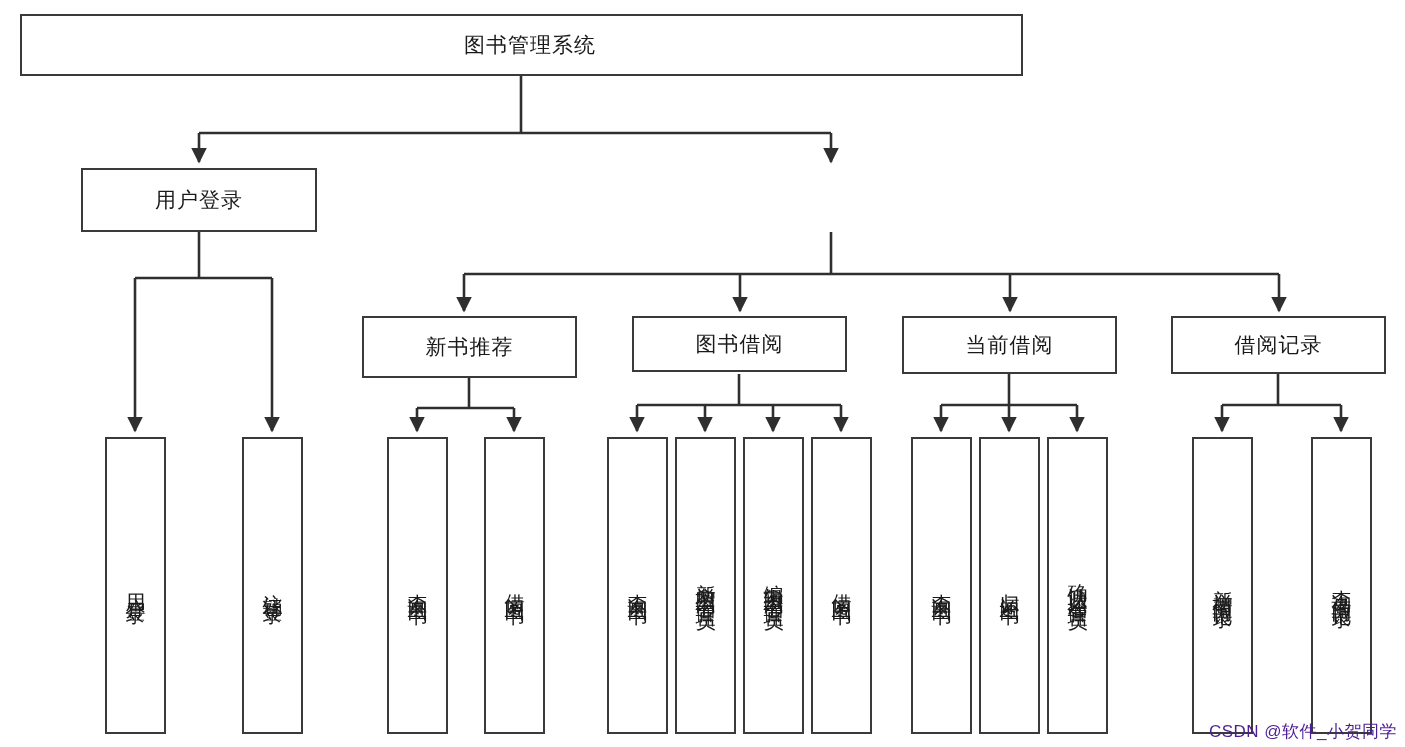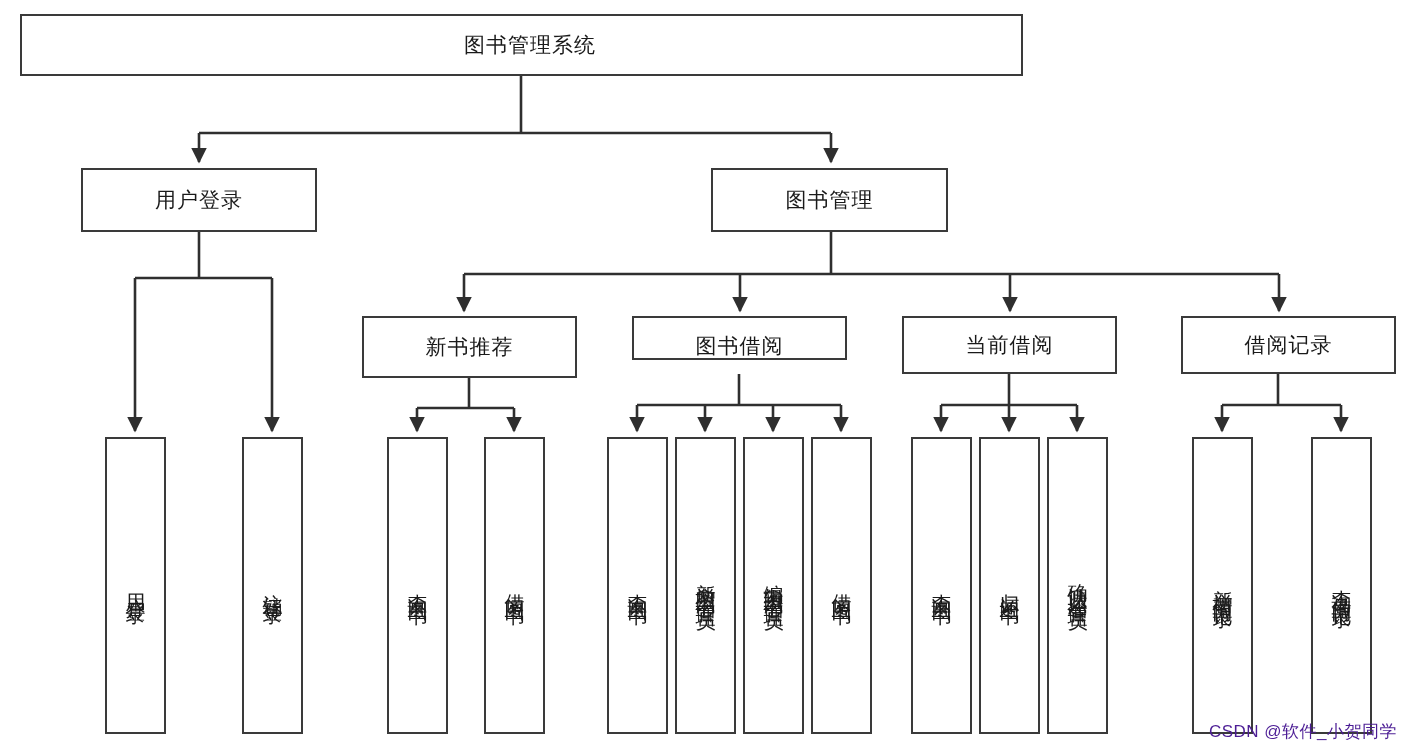"图书管理" div.node { html: <div> <span>图书管理</span> </div> -> none }
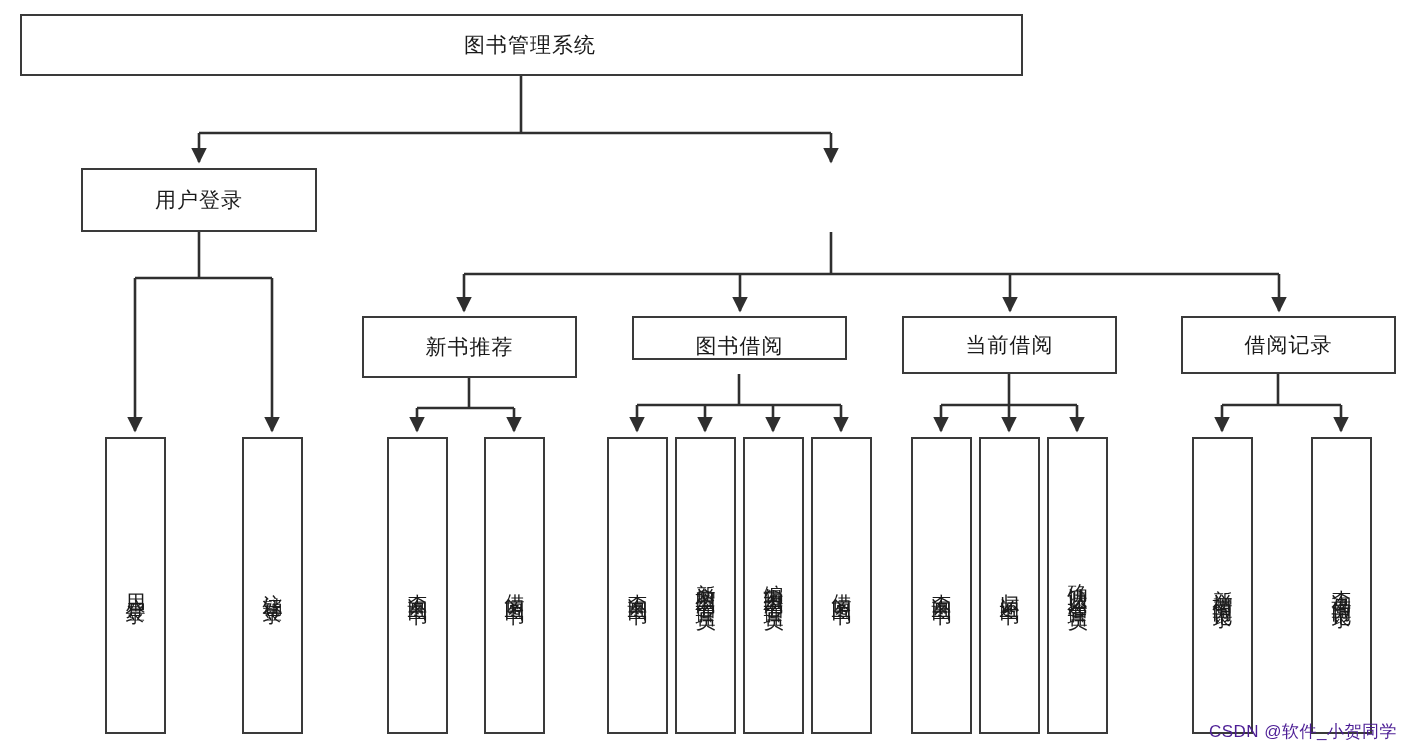"图书借阅" div.node { align-items: flex-end -> none; height: 44px -> 56px }
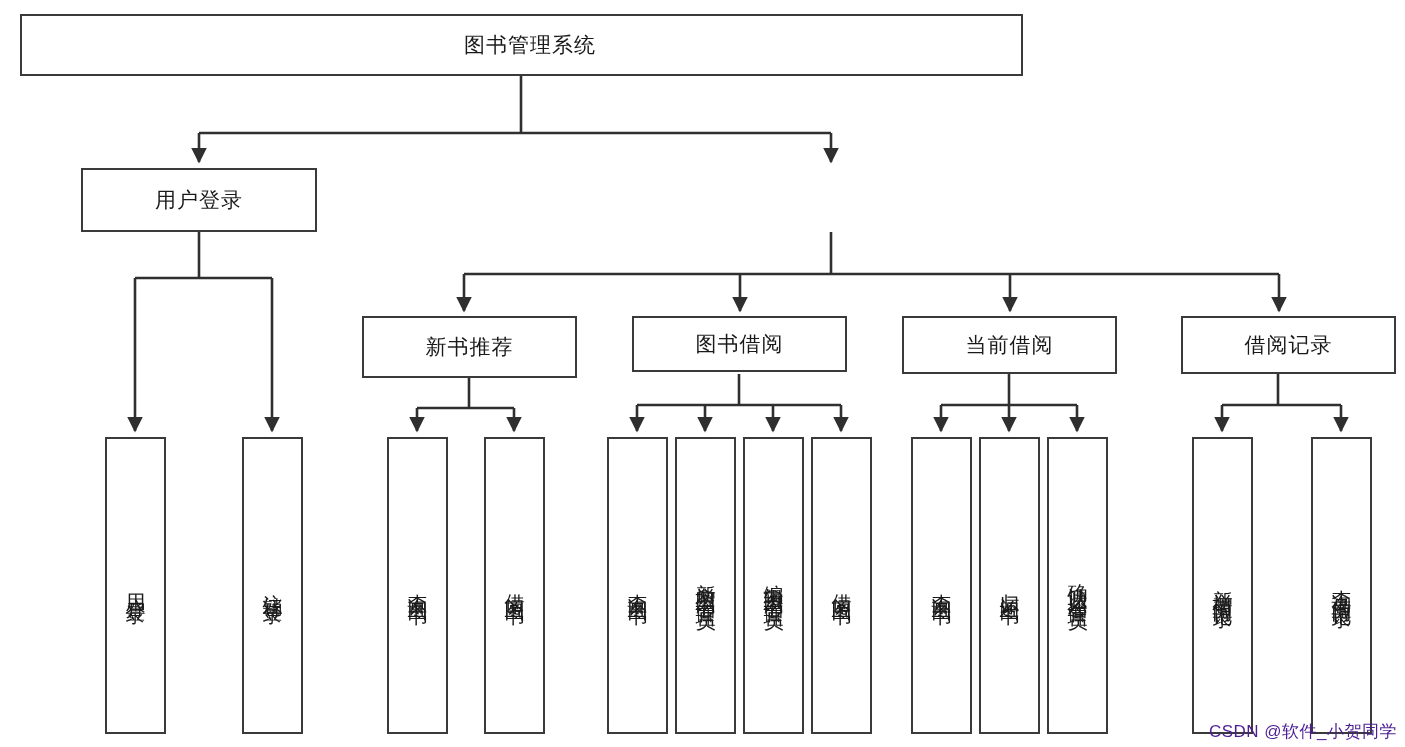"借阅记录" div.node { margin-left: 10px -> none }
